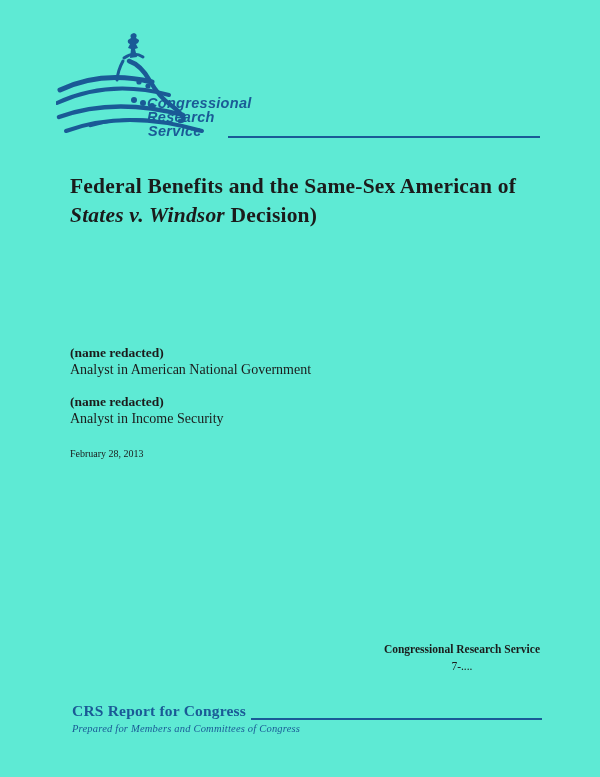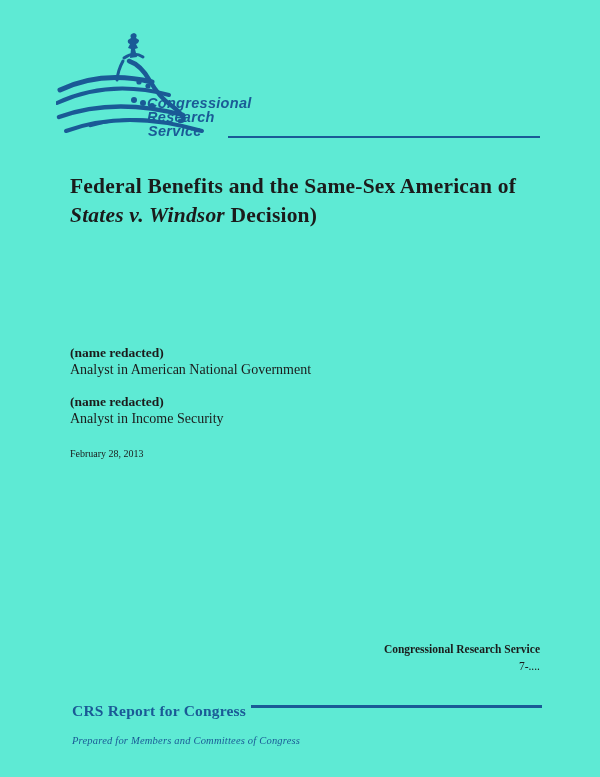"Congressional Research Service" .footer-right { text-align: right -> center }
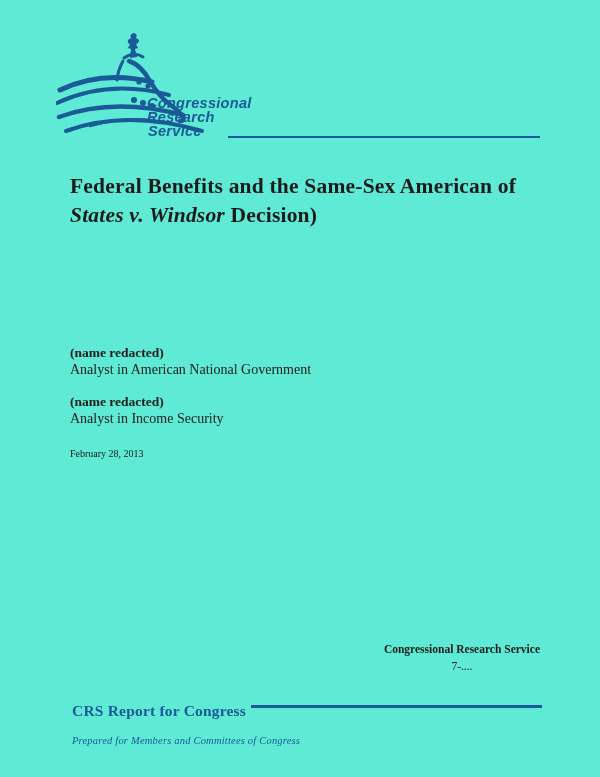"CRS Report for Congress" .banner-row { align-items: flex-start -> flex-end }
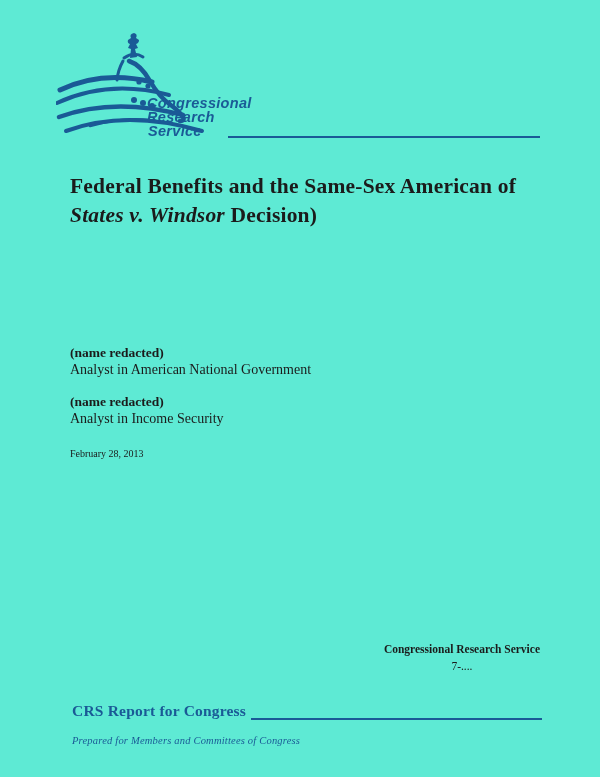"Prepared for Members and Committees" .banner-tagline { margin-top: 15px -> 3px }
